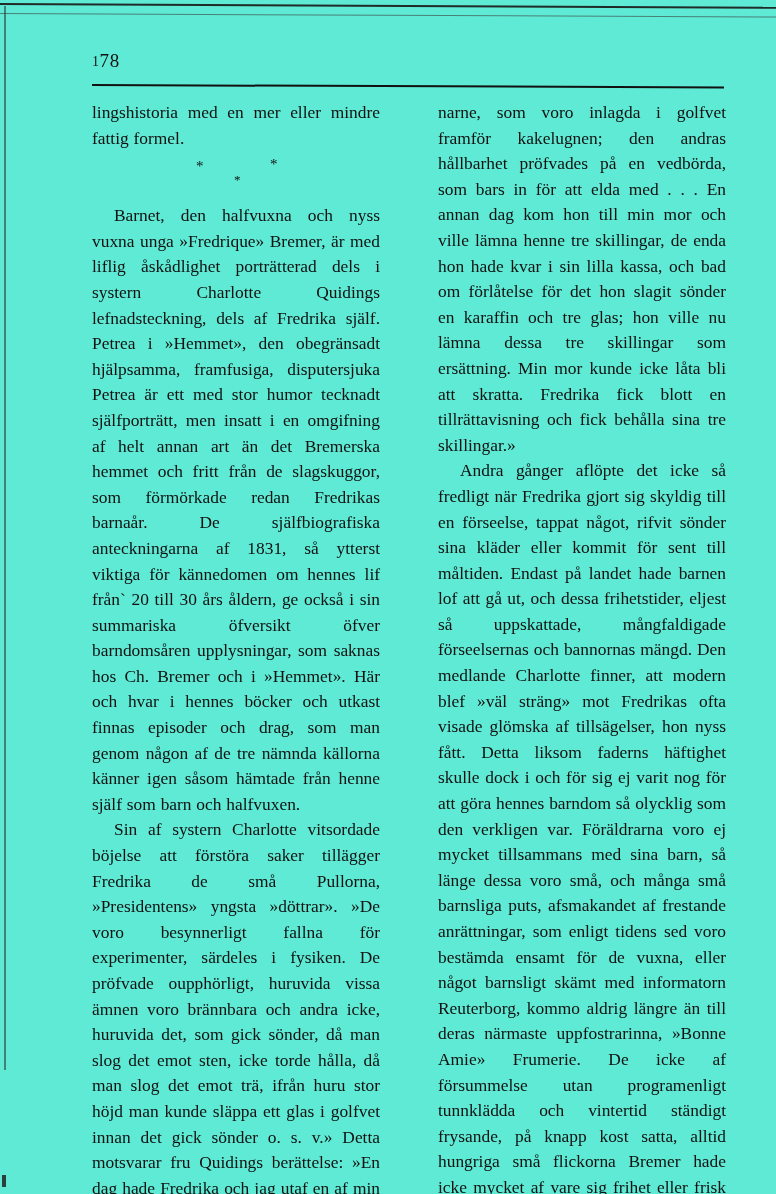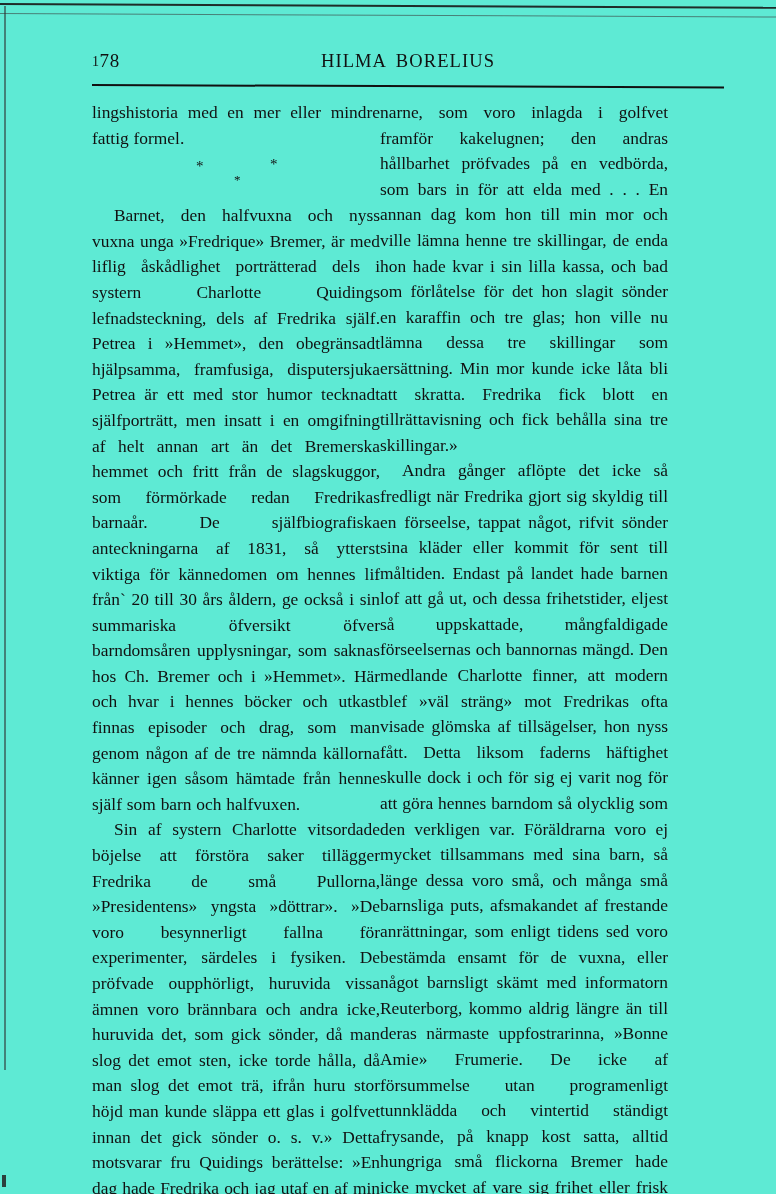"HILMA BORELIUS" div.head-title { html: <div>HILMA BORELIUS</div> -> none }
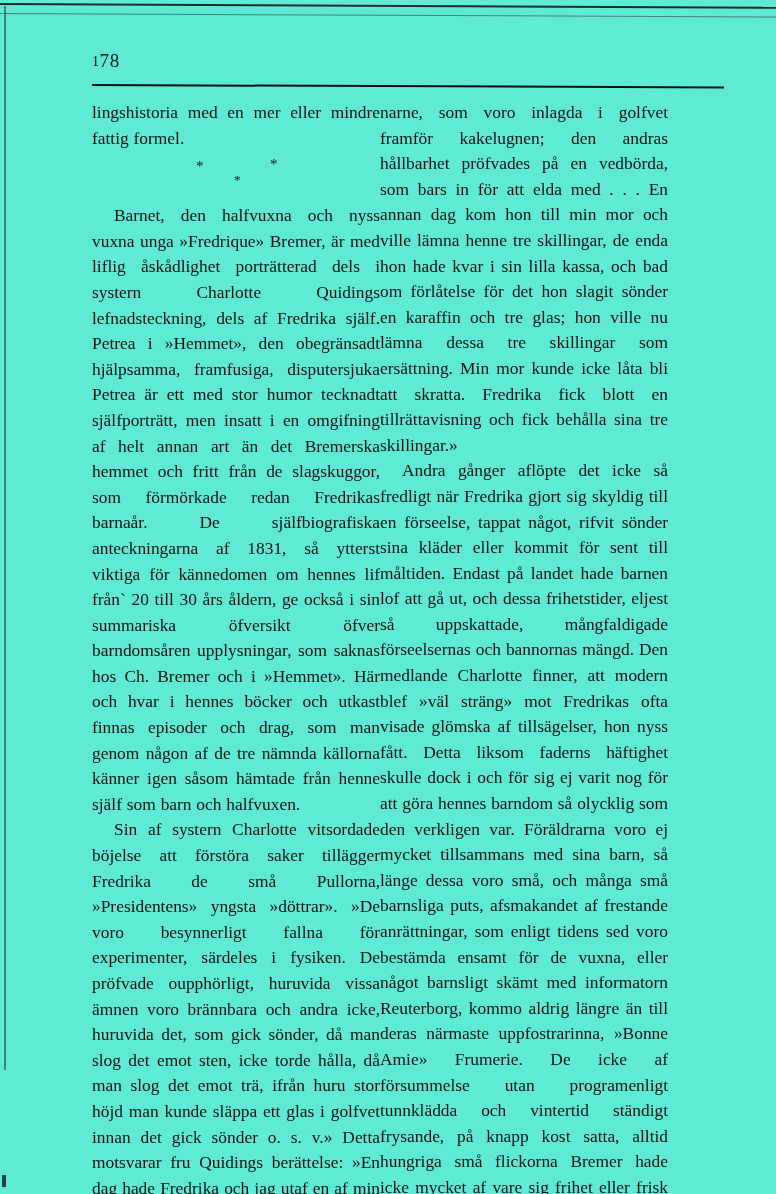"lingshistoria med en mer eller" .columns { justify-content: none -> space-between }
